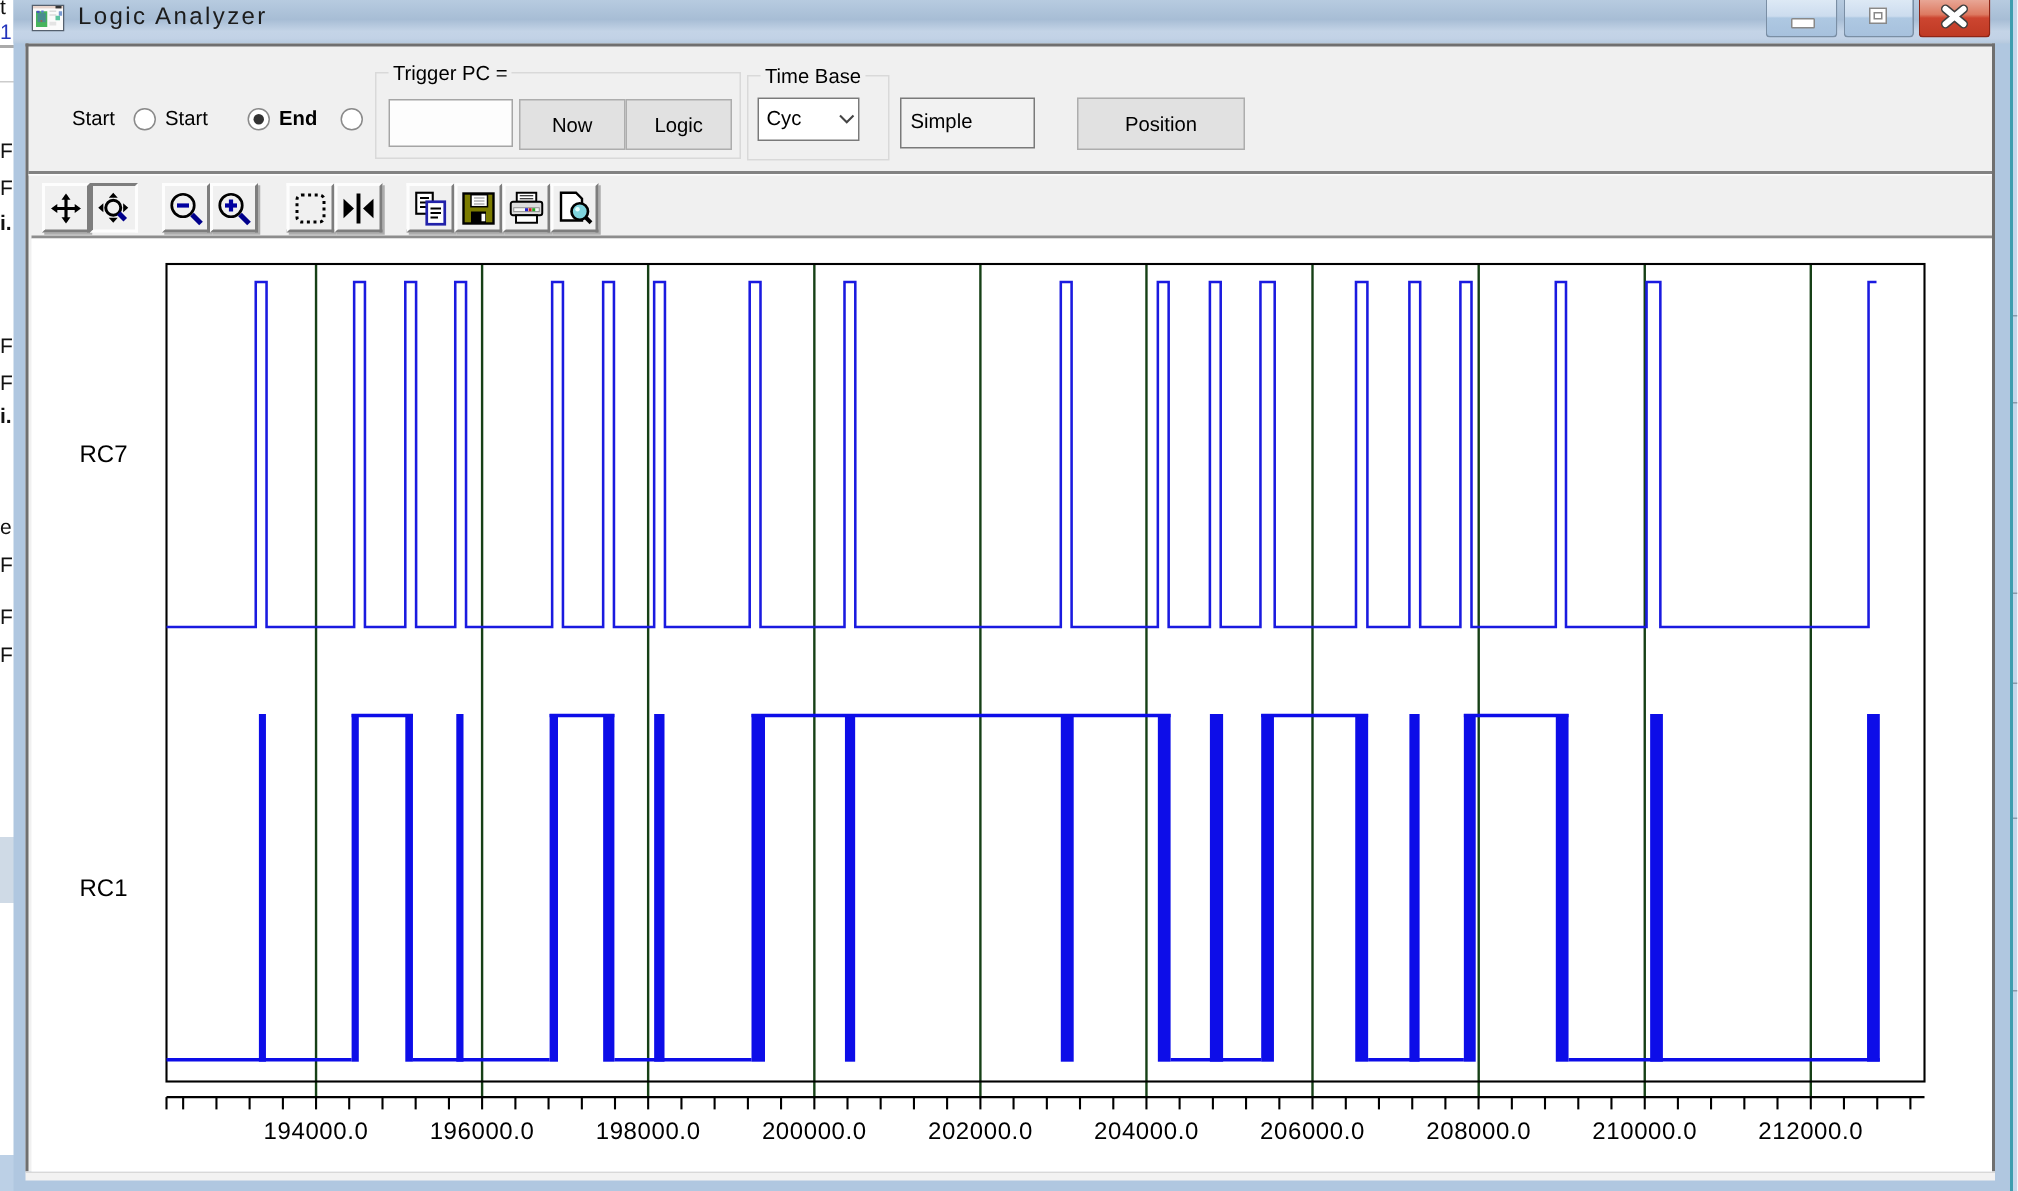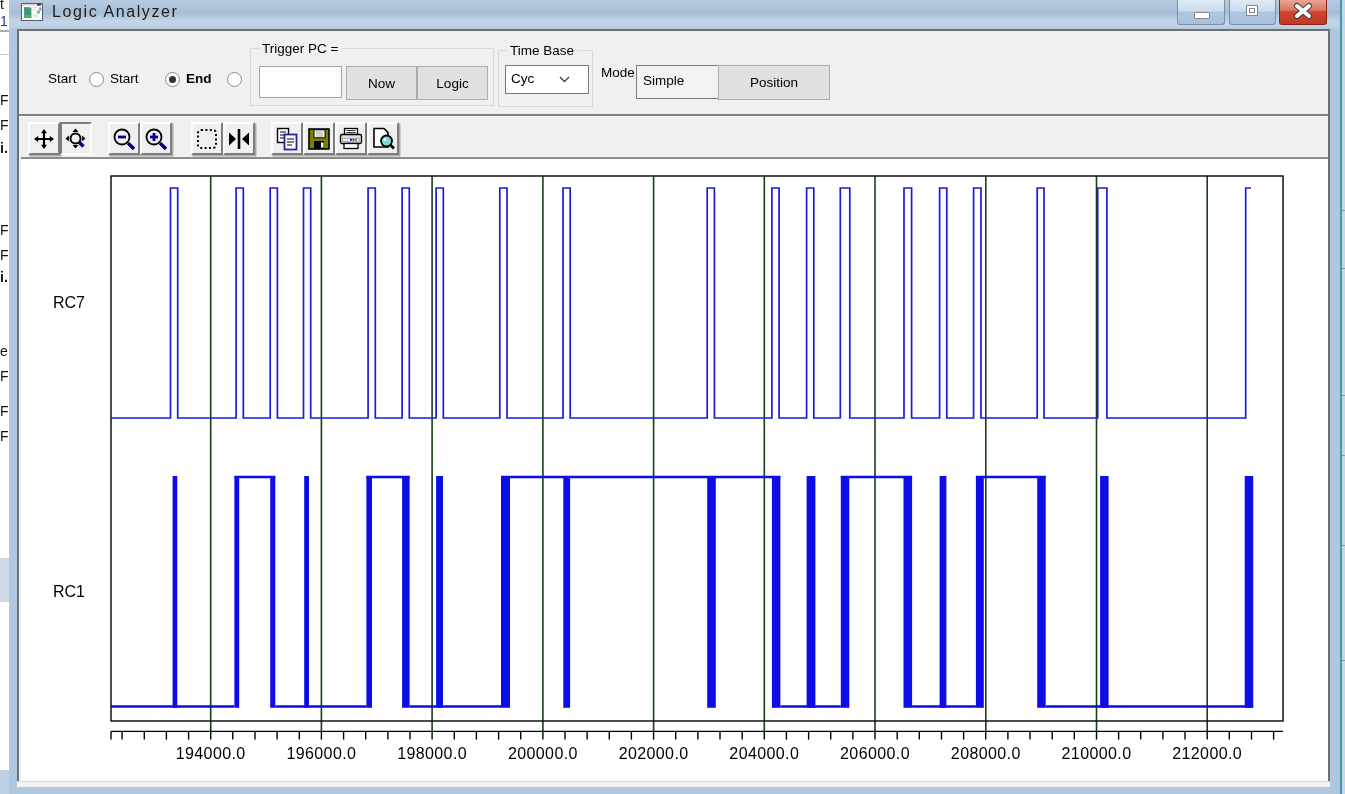"Cyc" div.abs { width: 84px -> 68px }
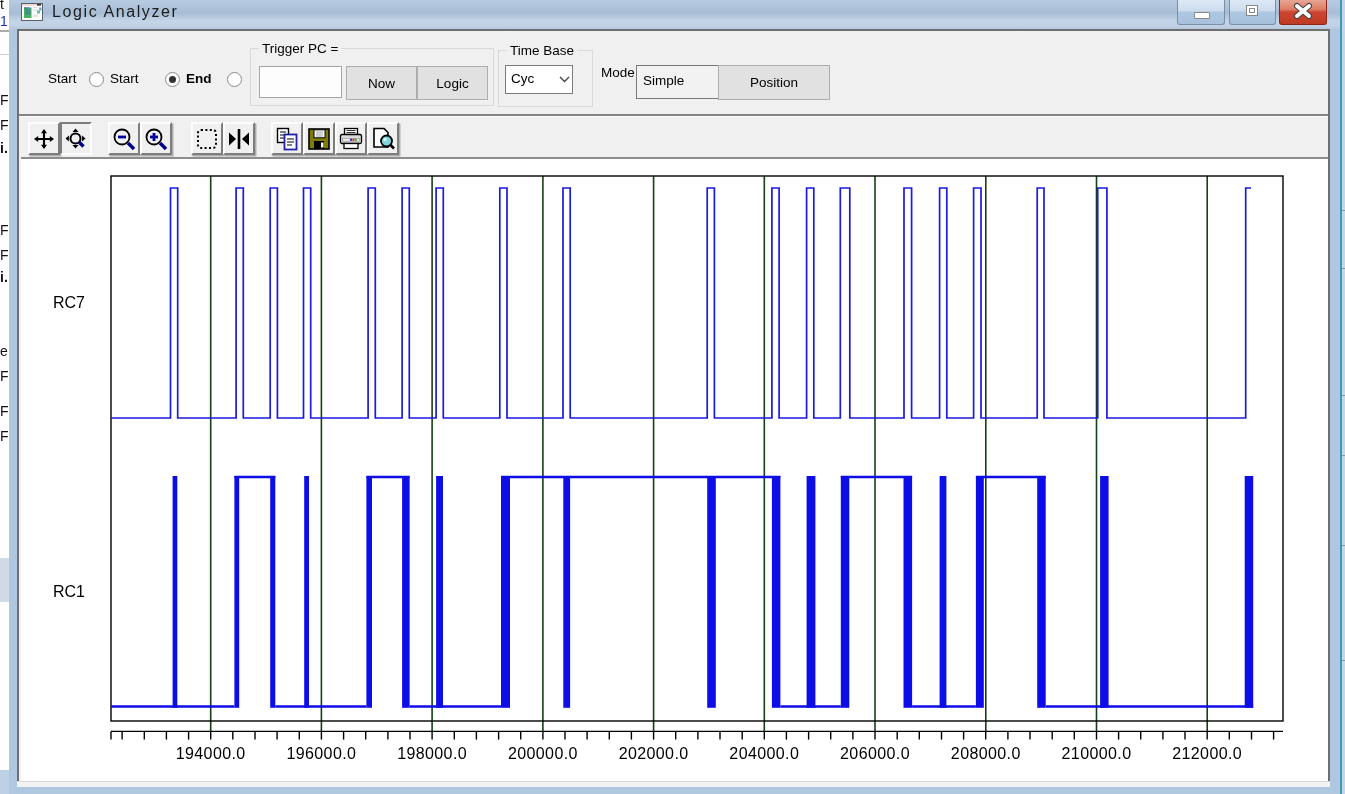"Simple" div.abs { margin-left: 36px -> none }
